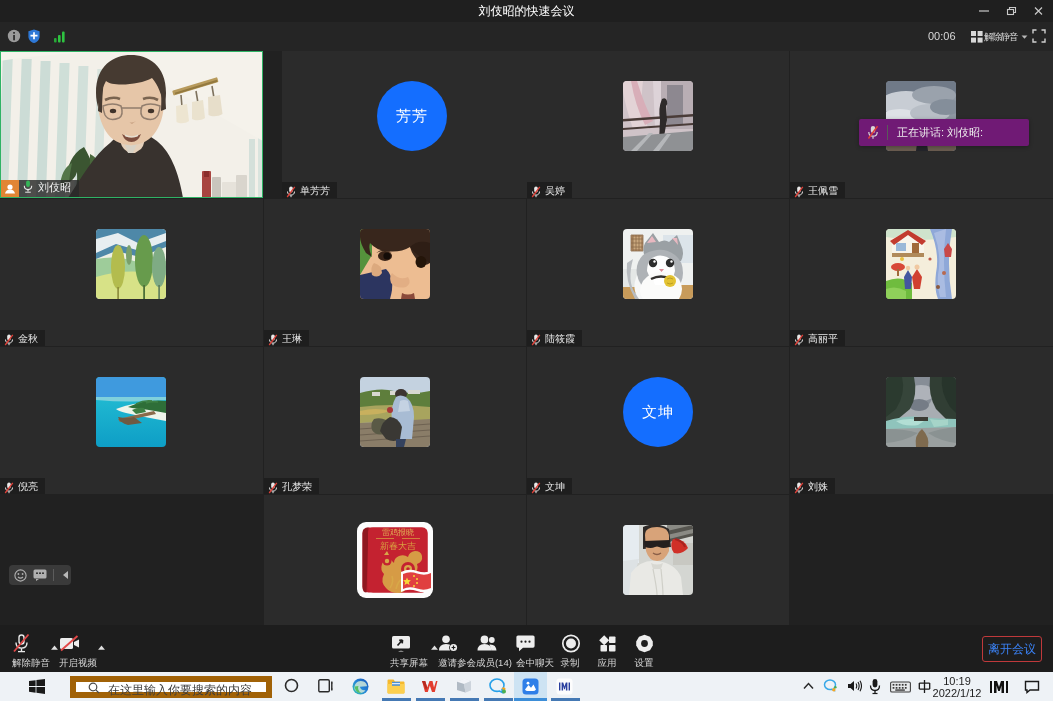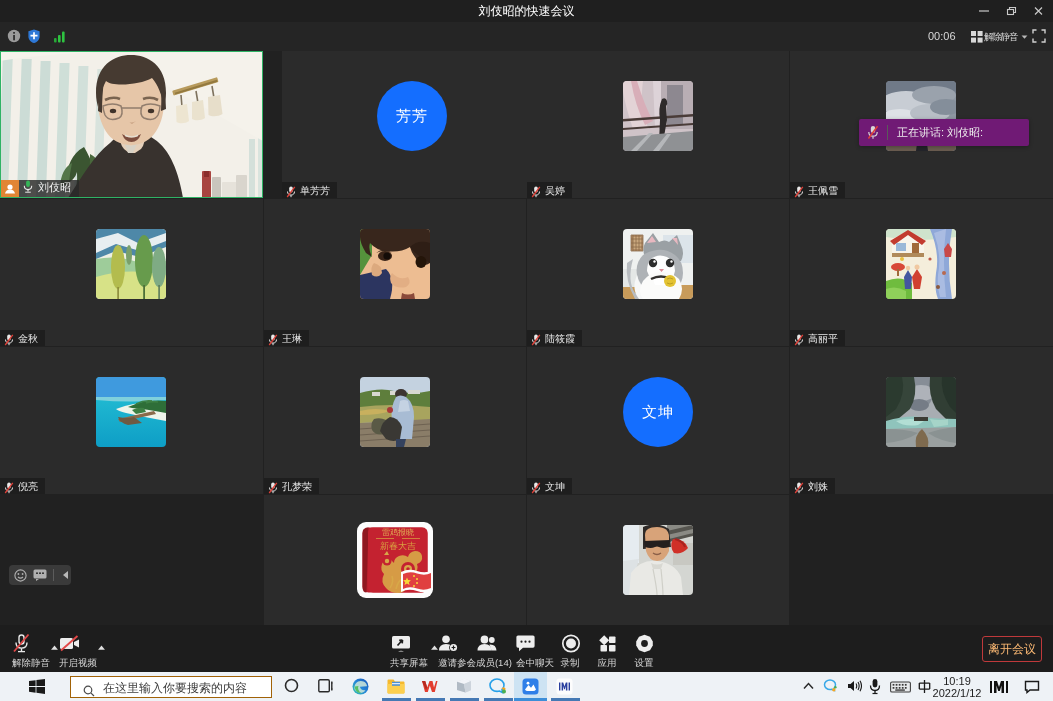"离开会议" div.abs { color: #fdba74 -> #3b82f6 }
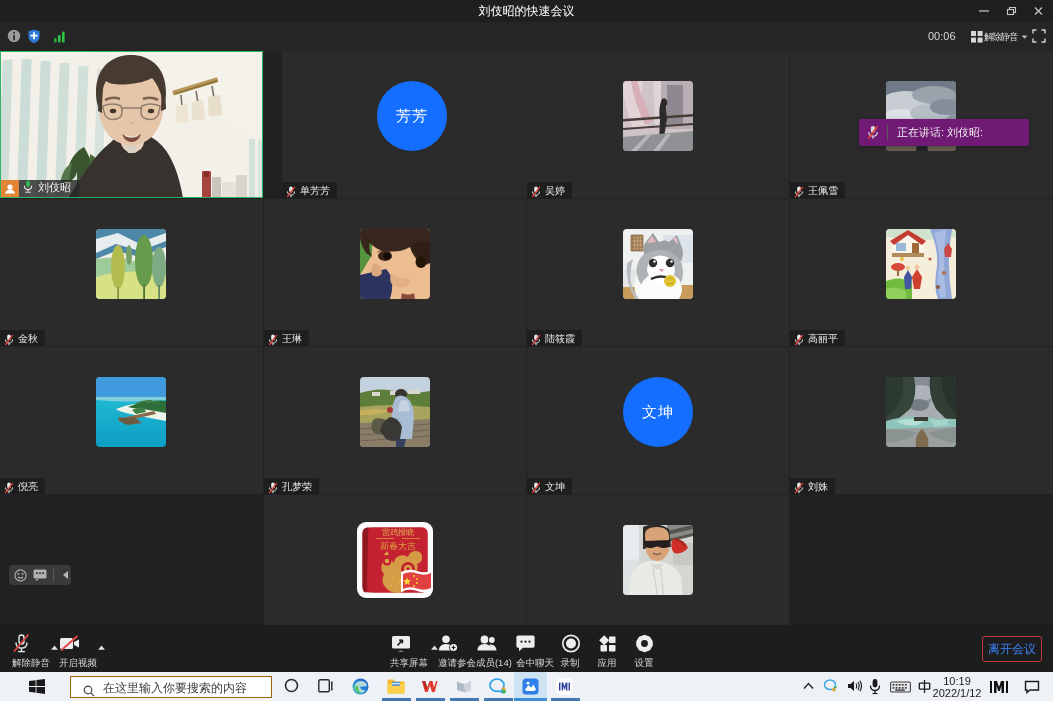"在这里输入你要搜索的内容" div.abs { align-items: flex-end -> flex-start; border: 1px solid #a16207 -> 6px solid #a16207 }
